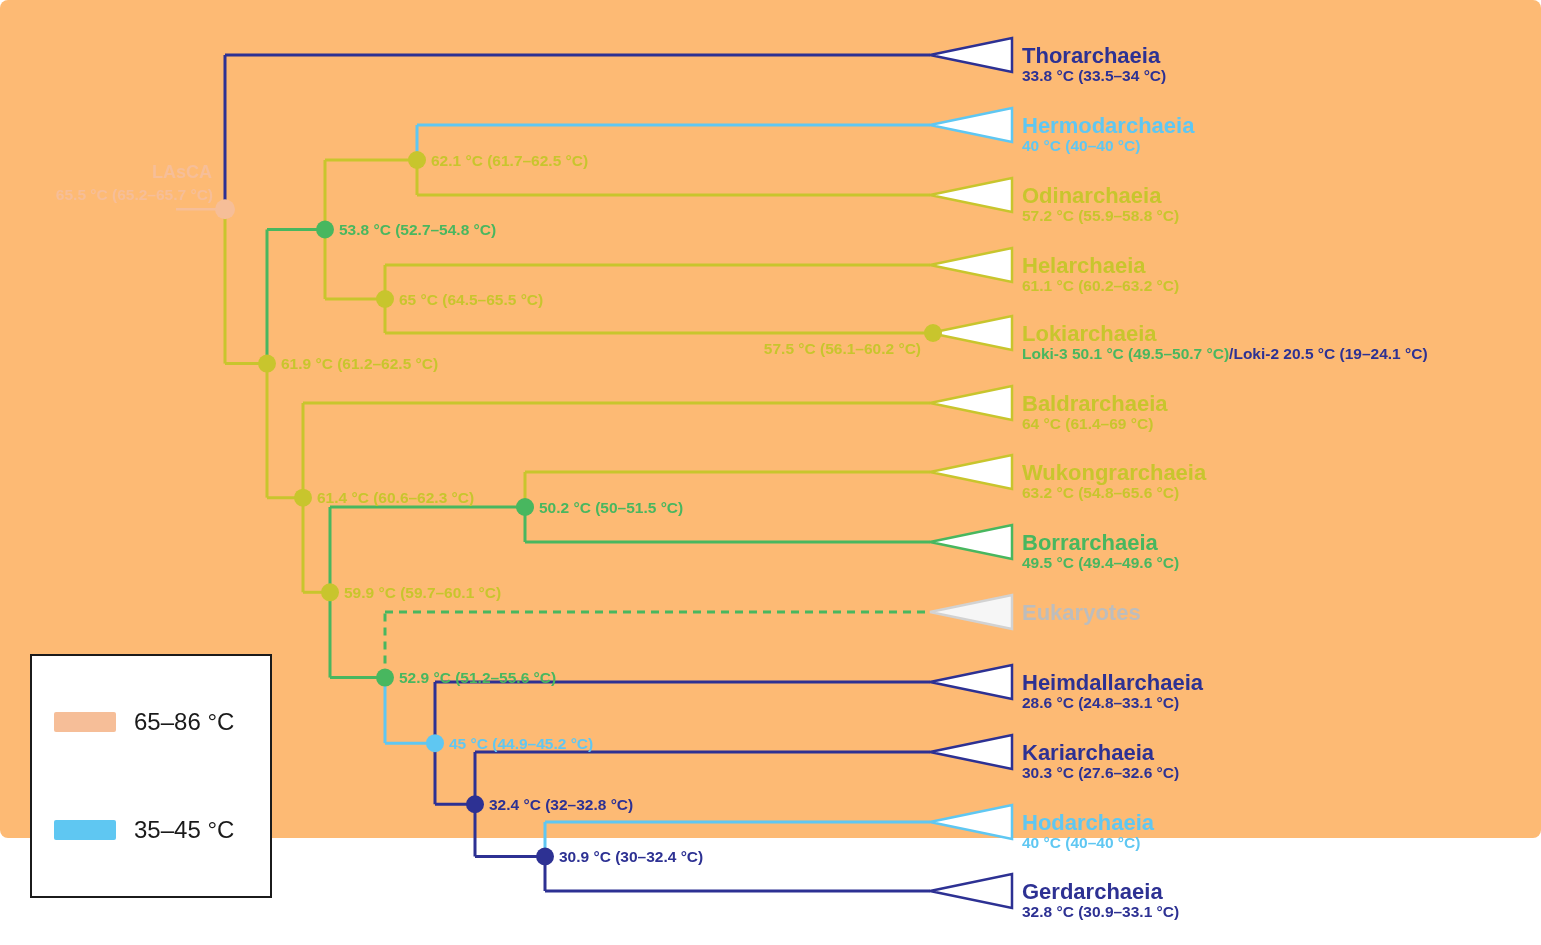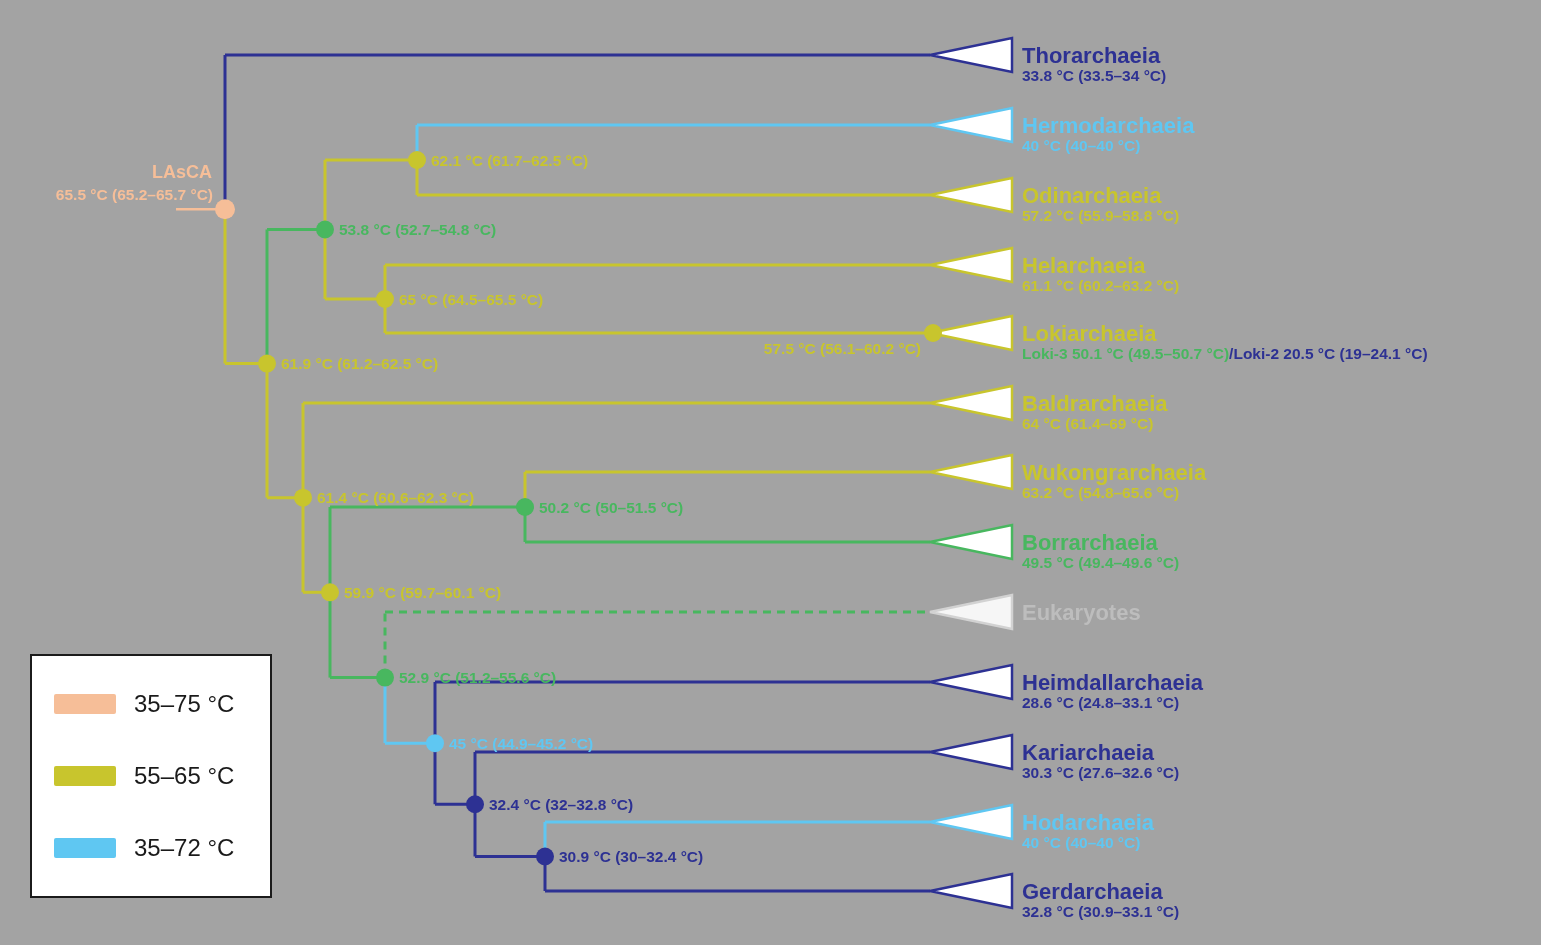"Thorarchaeia" .figure { background: #a3a3a3 -> #fdba74; border-radius: none -> 8px; height: 945px -> 838px }
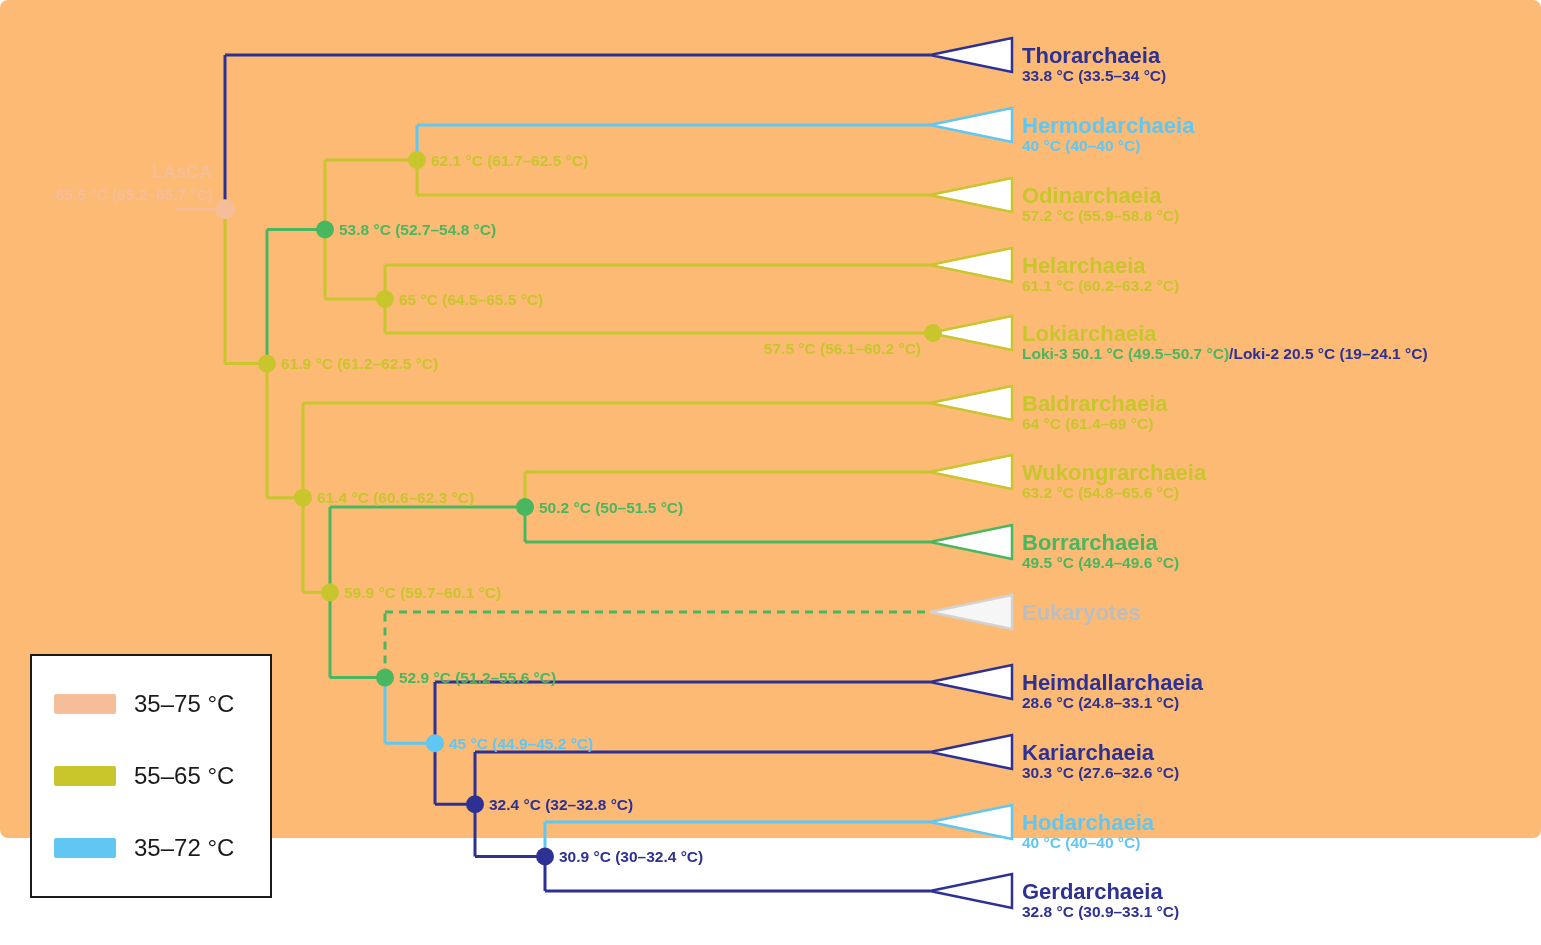"35–75 °C" span.legend-label { text: 35–75 -> 65–86 }
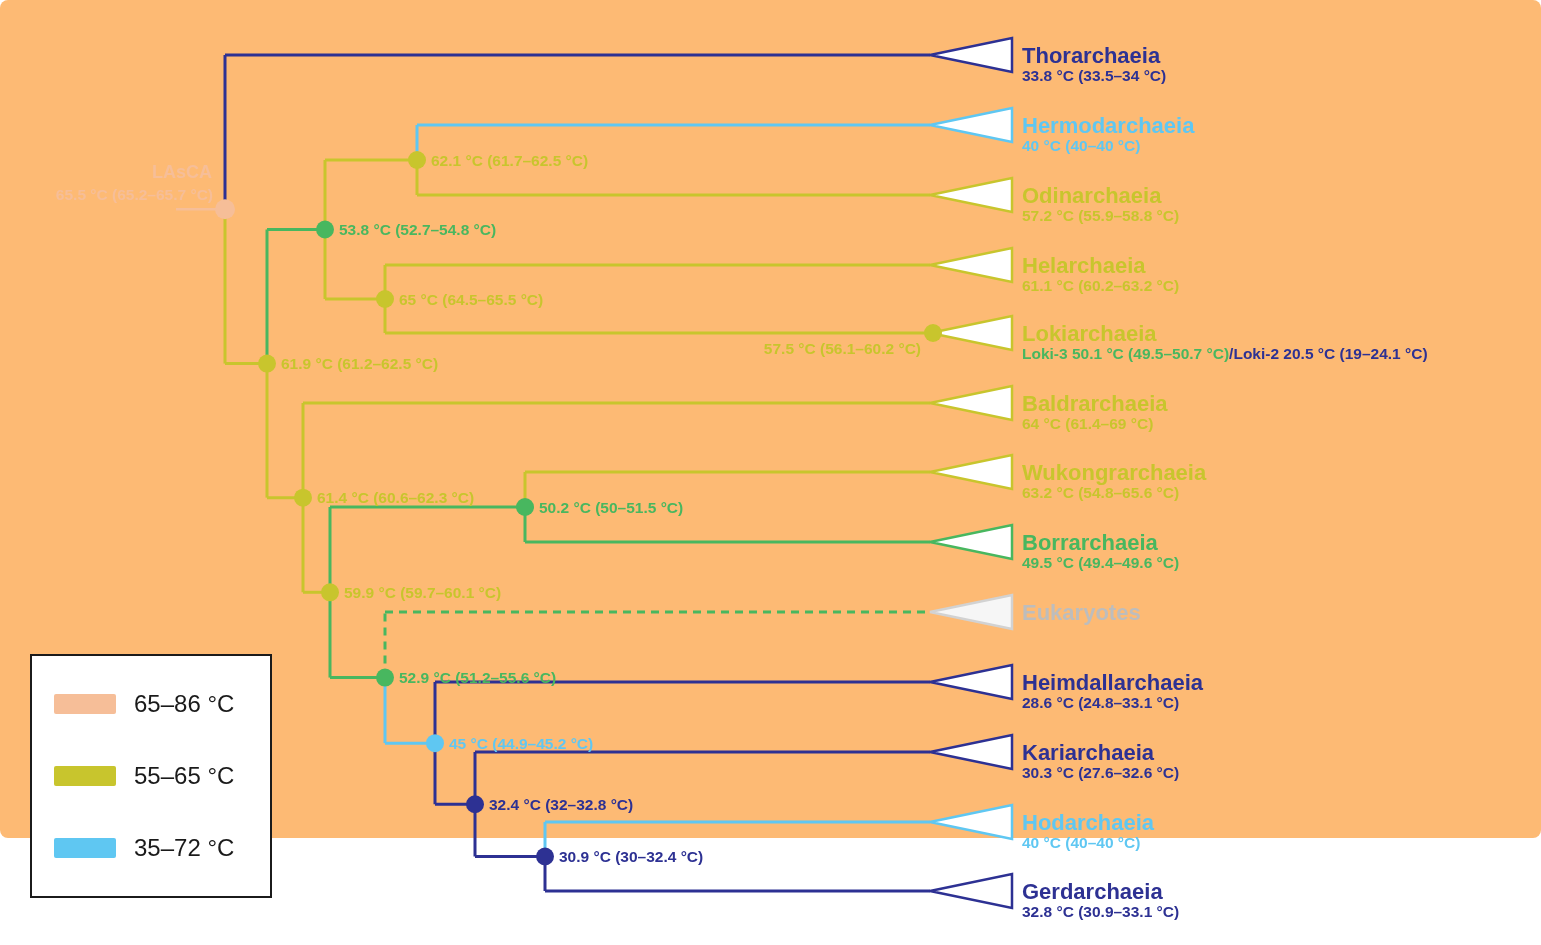"55–65 °C" div.legend-row { html: <div> <span></span> <span>55–65 °C</span> </div> -> none }
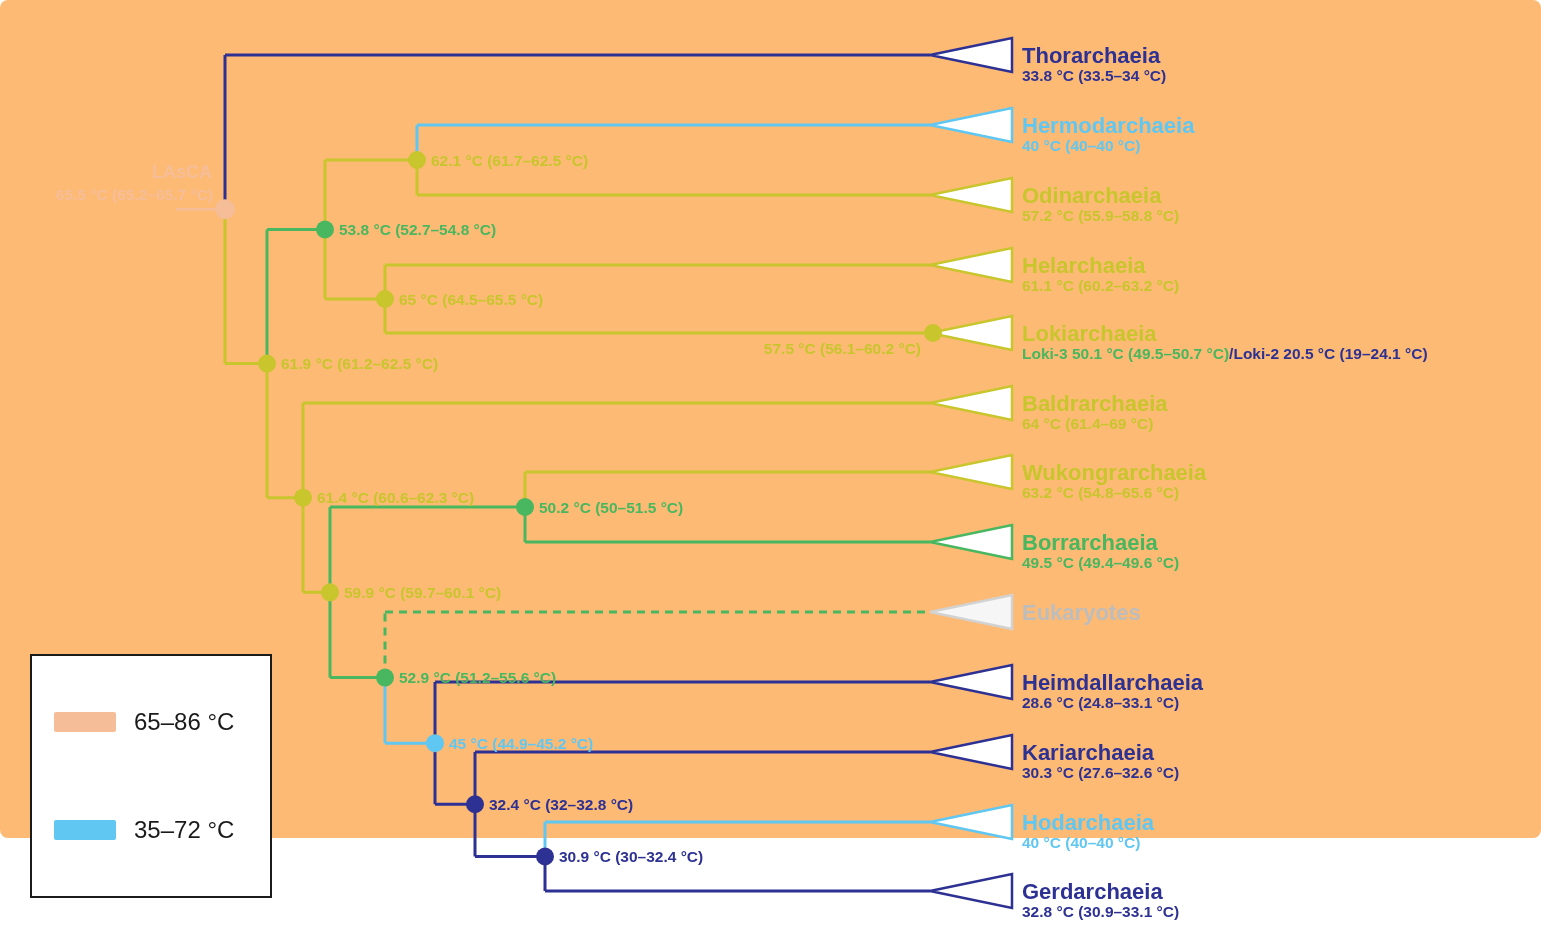"35–72 °C" span.legend-label { text: 72 -> 45 }
